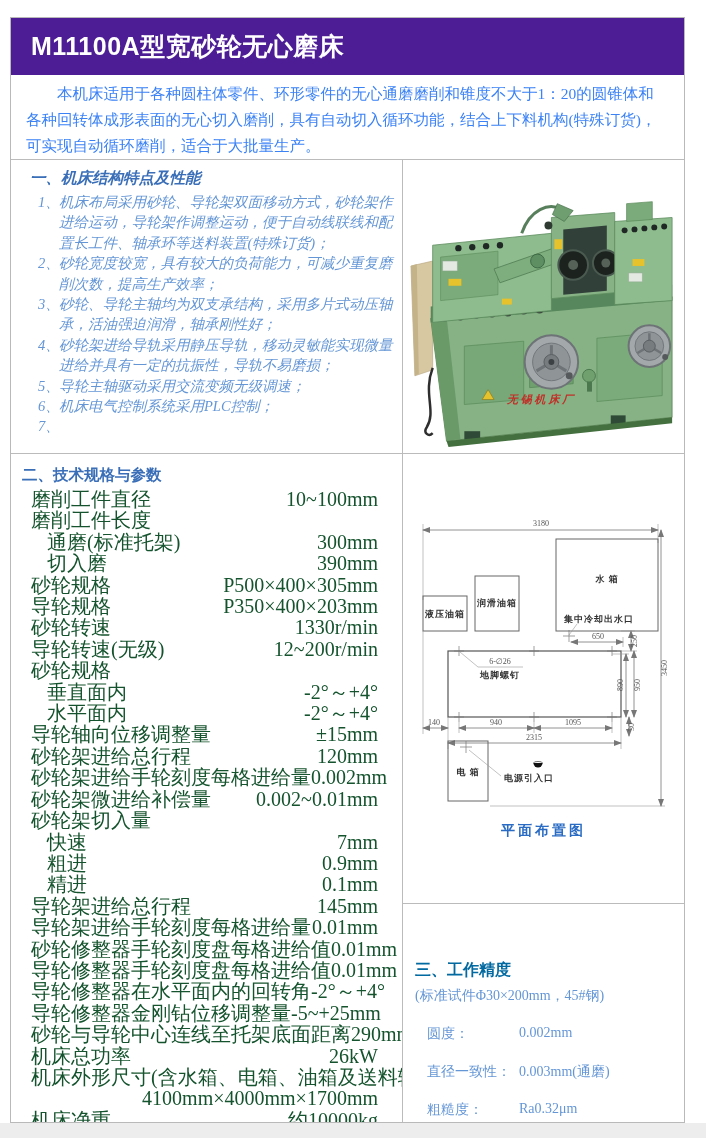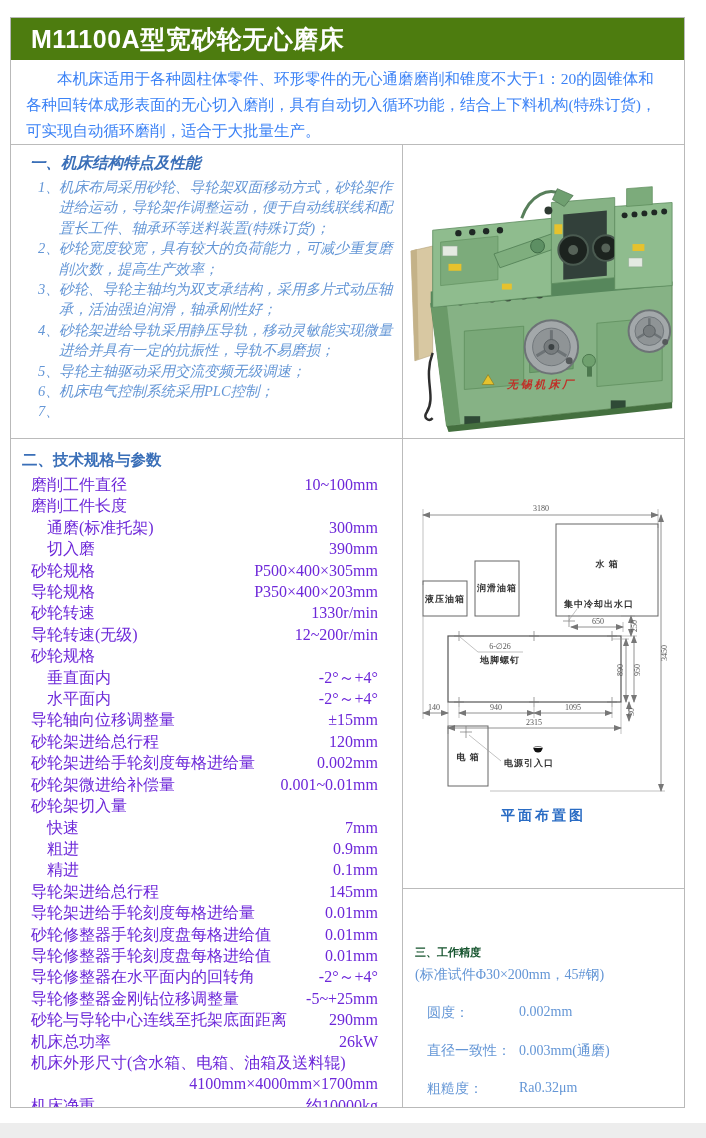"M11100A型宽砂轮无心磨床" .header { background: #4d7c0f -> #4c1d95; height: 42px -> 57px }
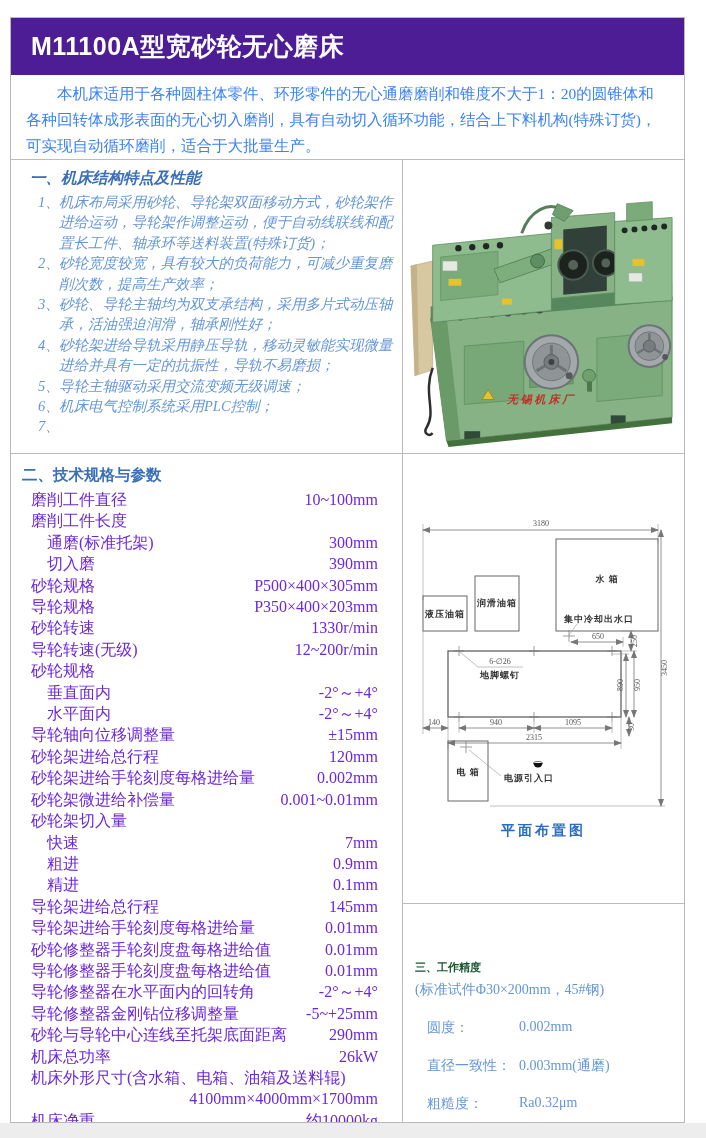"磨削工件直径" .srow { color: #6d28d9 -> #14532d; font-size: 16px -> 20px }
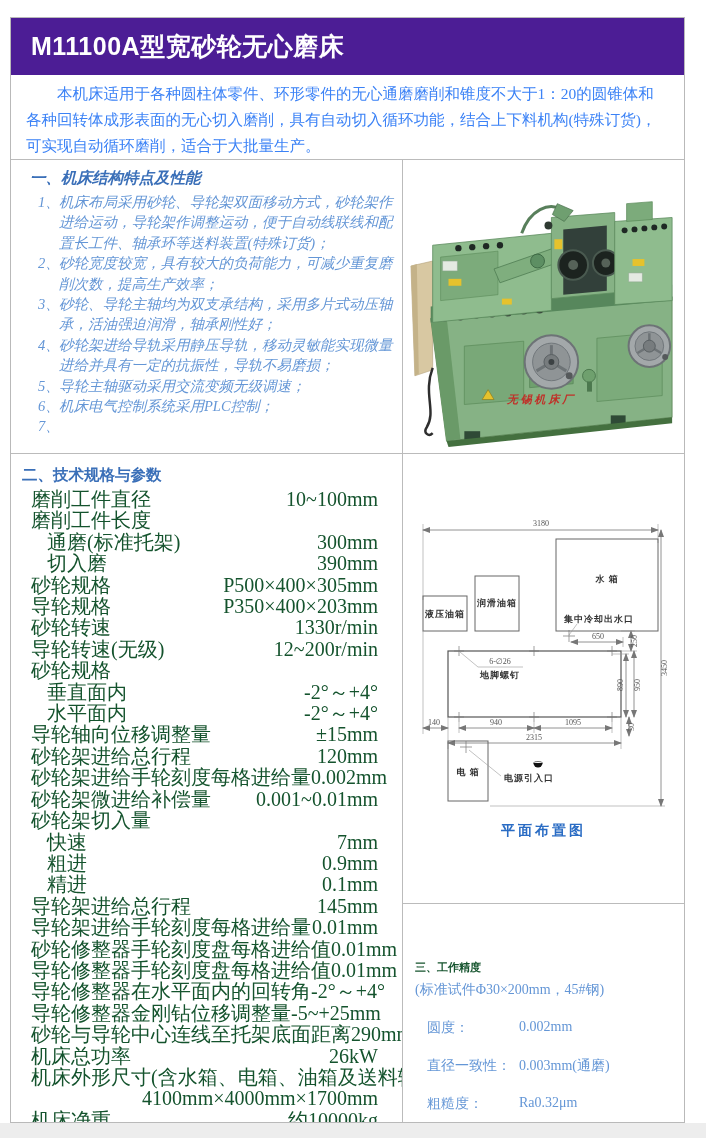"0.001~0.01mm" span.val { text: 0.001 -> 0.002 }
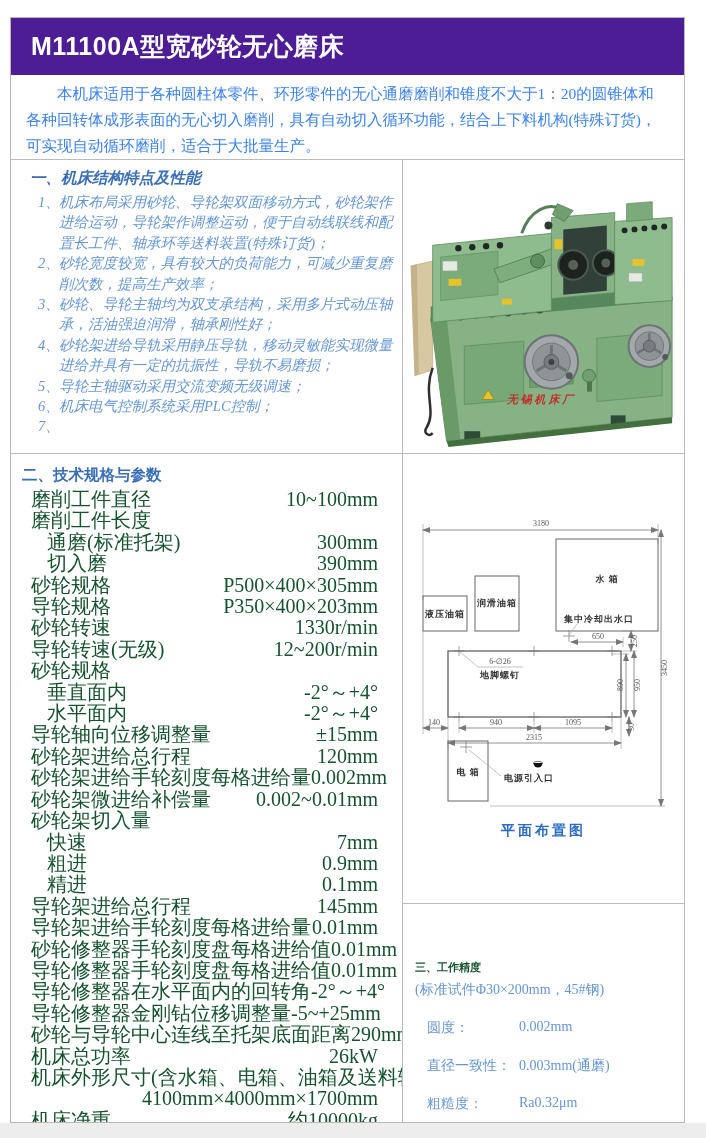"三、工作精度" .prec-heading { color: #14532d -> #0369a1; font-size: 11px -> 16px }
